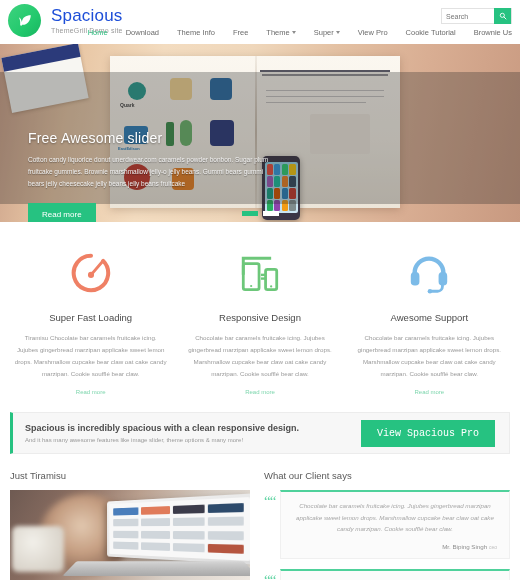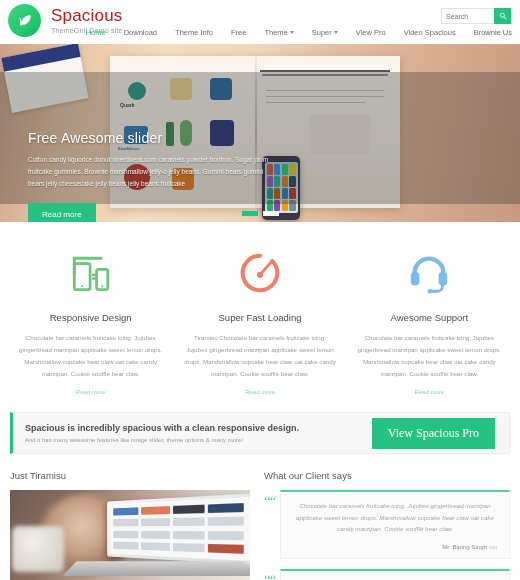"Spacious" .site-title { color: #b91c1c -> #1d4ed8 }
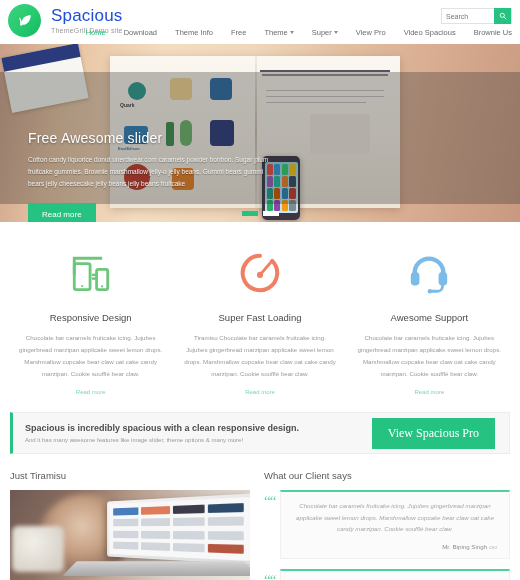"Video Spacious" span { text: Video Spacious -> Cookie Tutorial }
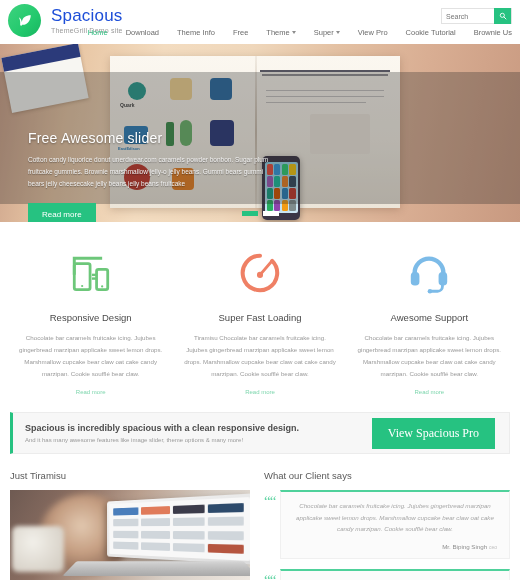"Responsive Design" div.feature { order: before "Super Fast Loading" -> after "Super Fast Loading" }
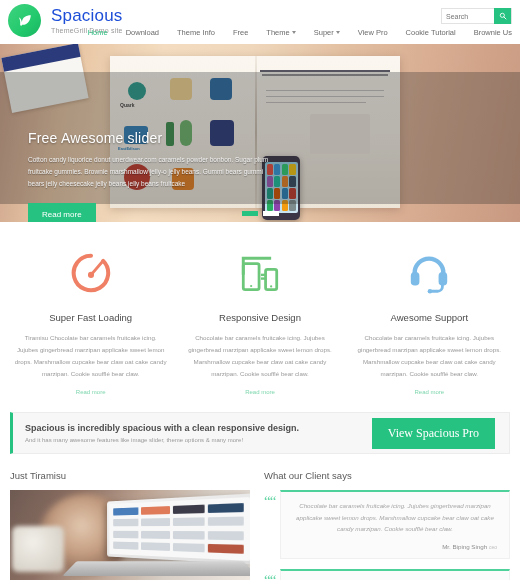"View Spacious Pro" .cta-btn { font-family: Liberation Serif, serif -> Liberation Mono, monospace; font-size: 12px -> 10px }
